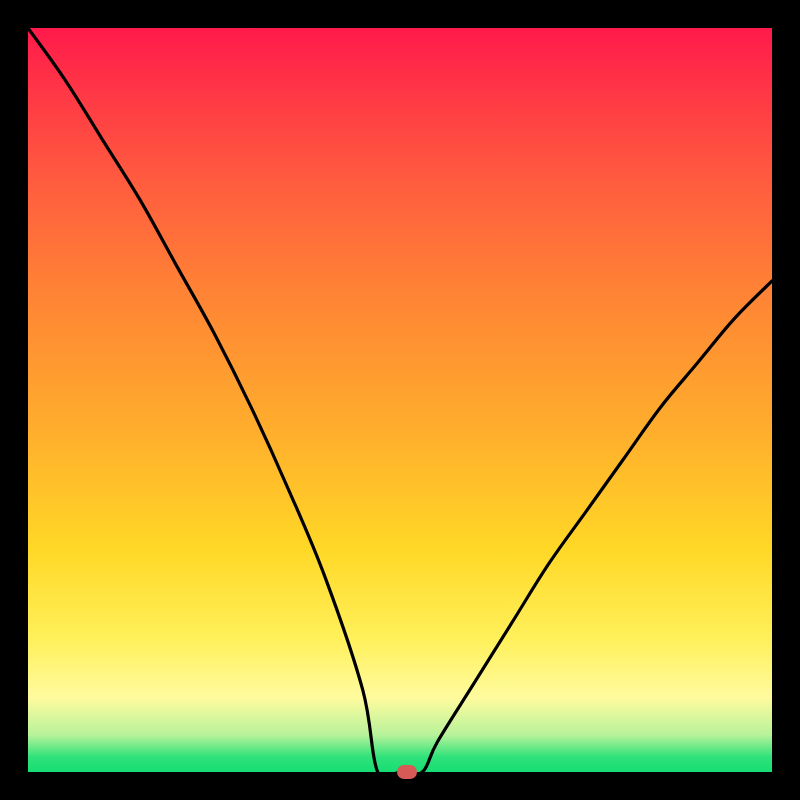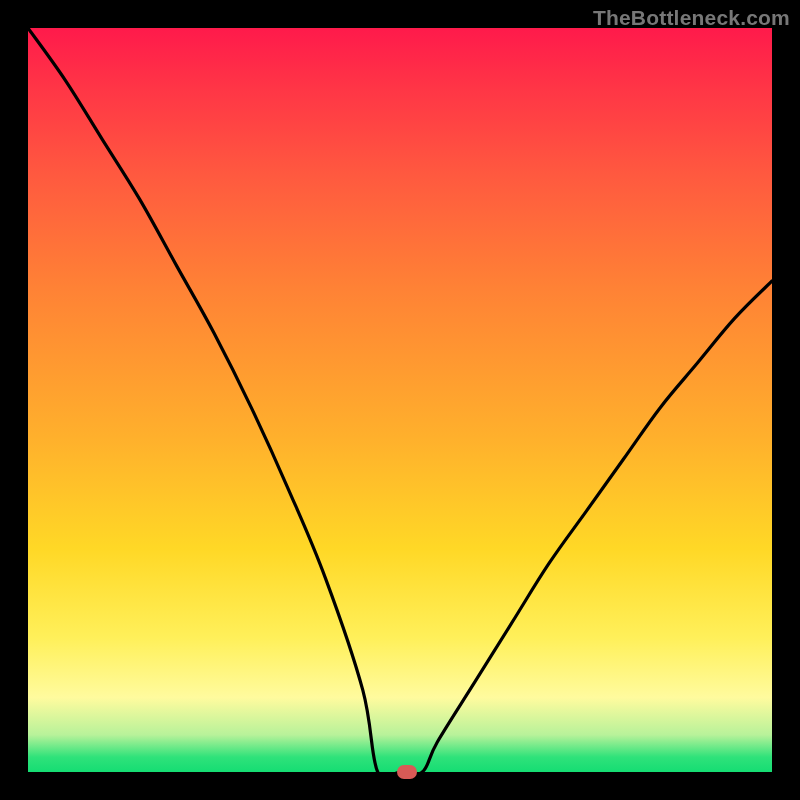"TheBottleneck.com" div.watermark { html: <div>TheBottleneck.com</div> -> none }
